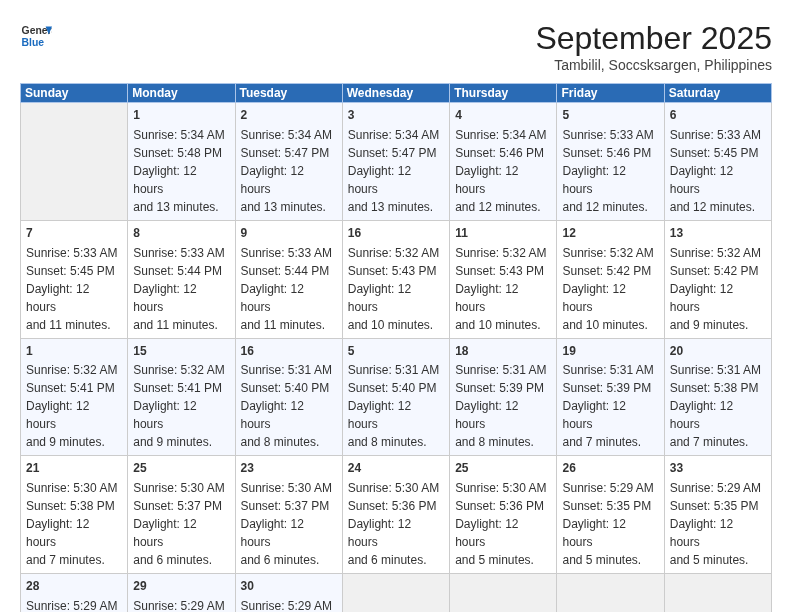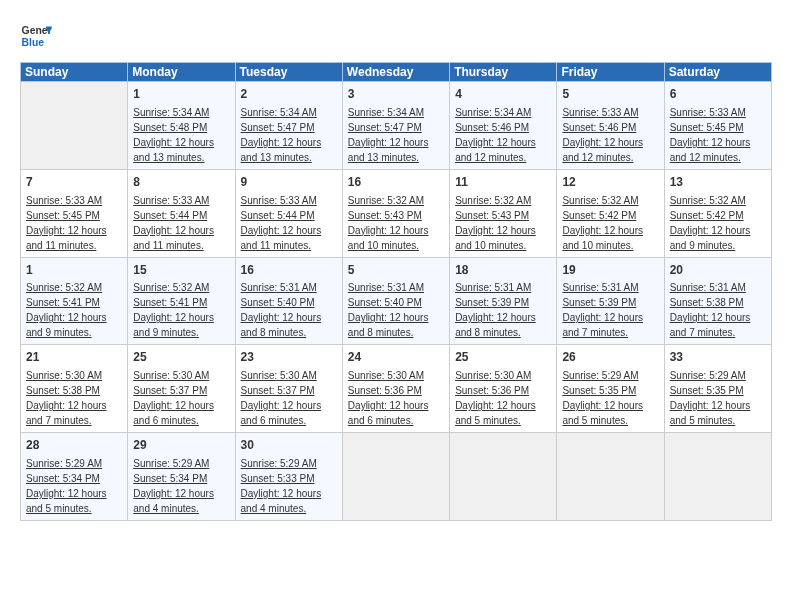"September 2025" div.month-title { html: none -> <div>September 2025</div> }
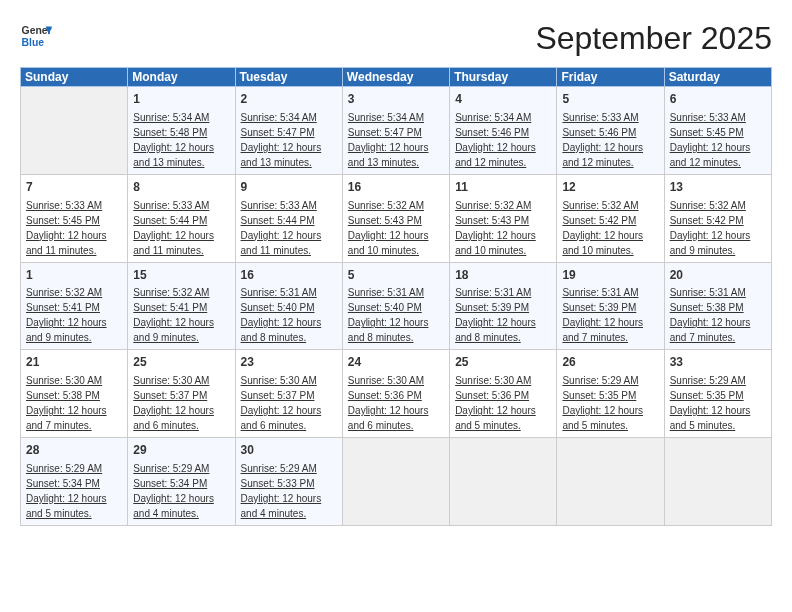"Tambilil, Soccsksargen, Philippines" div.location { html: none -> <div>Tambilil, Soccsksargen, Philippines</div> }
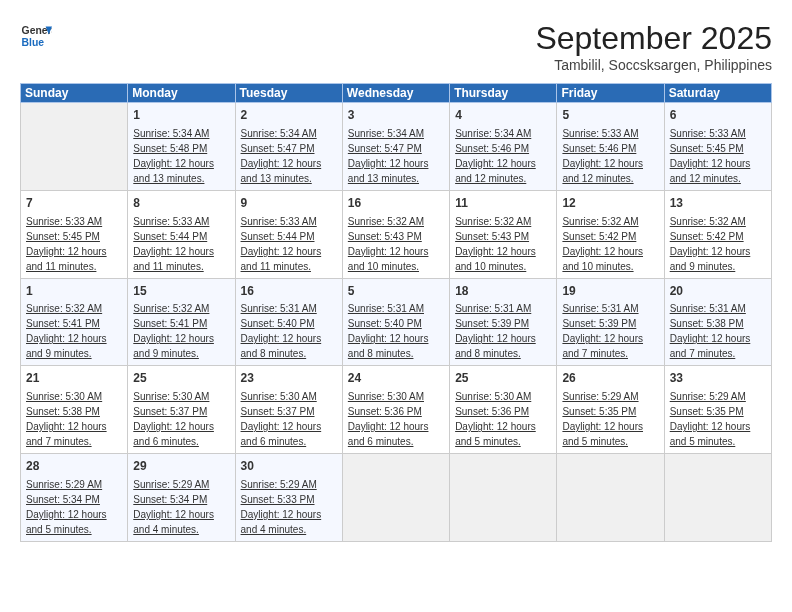"Sunrise: 5:34 AM" .day-info { font-size: 10px -> 12px; text-decoration: underline -> none }
